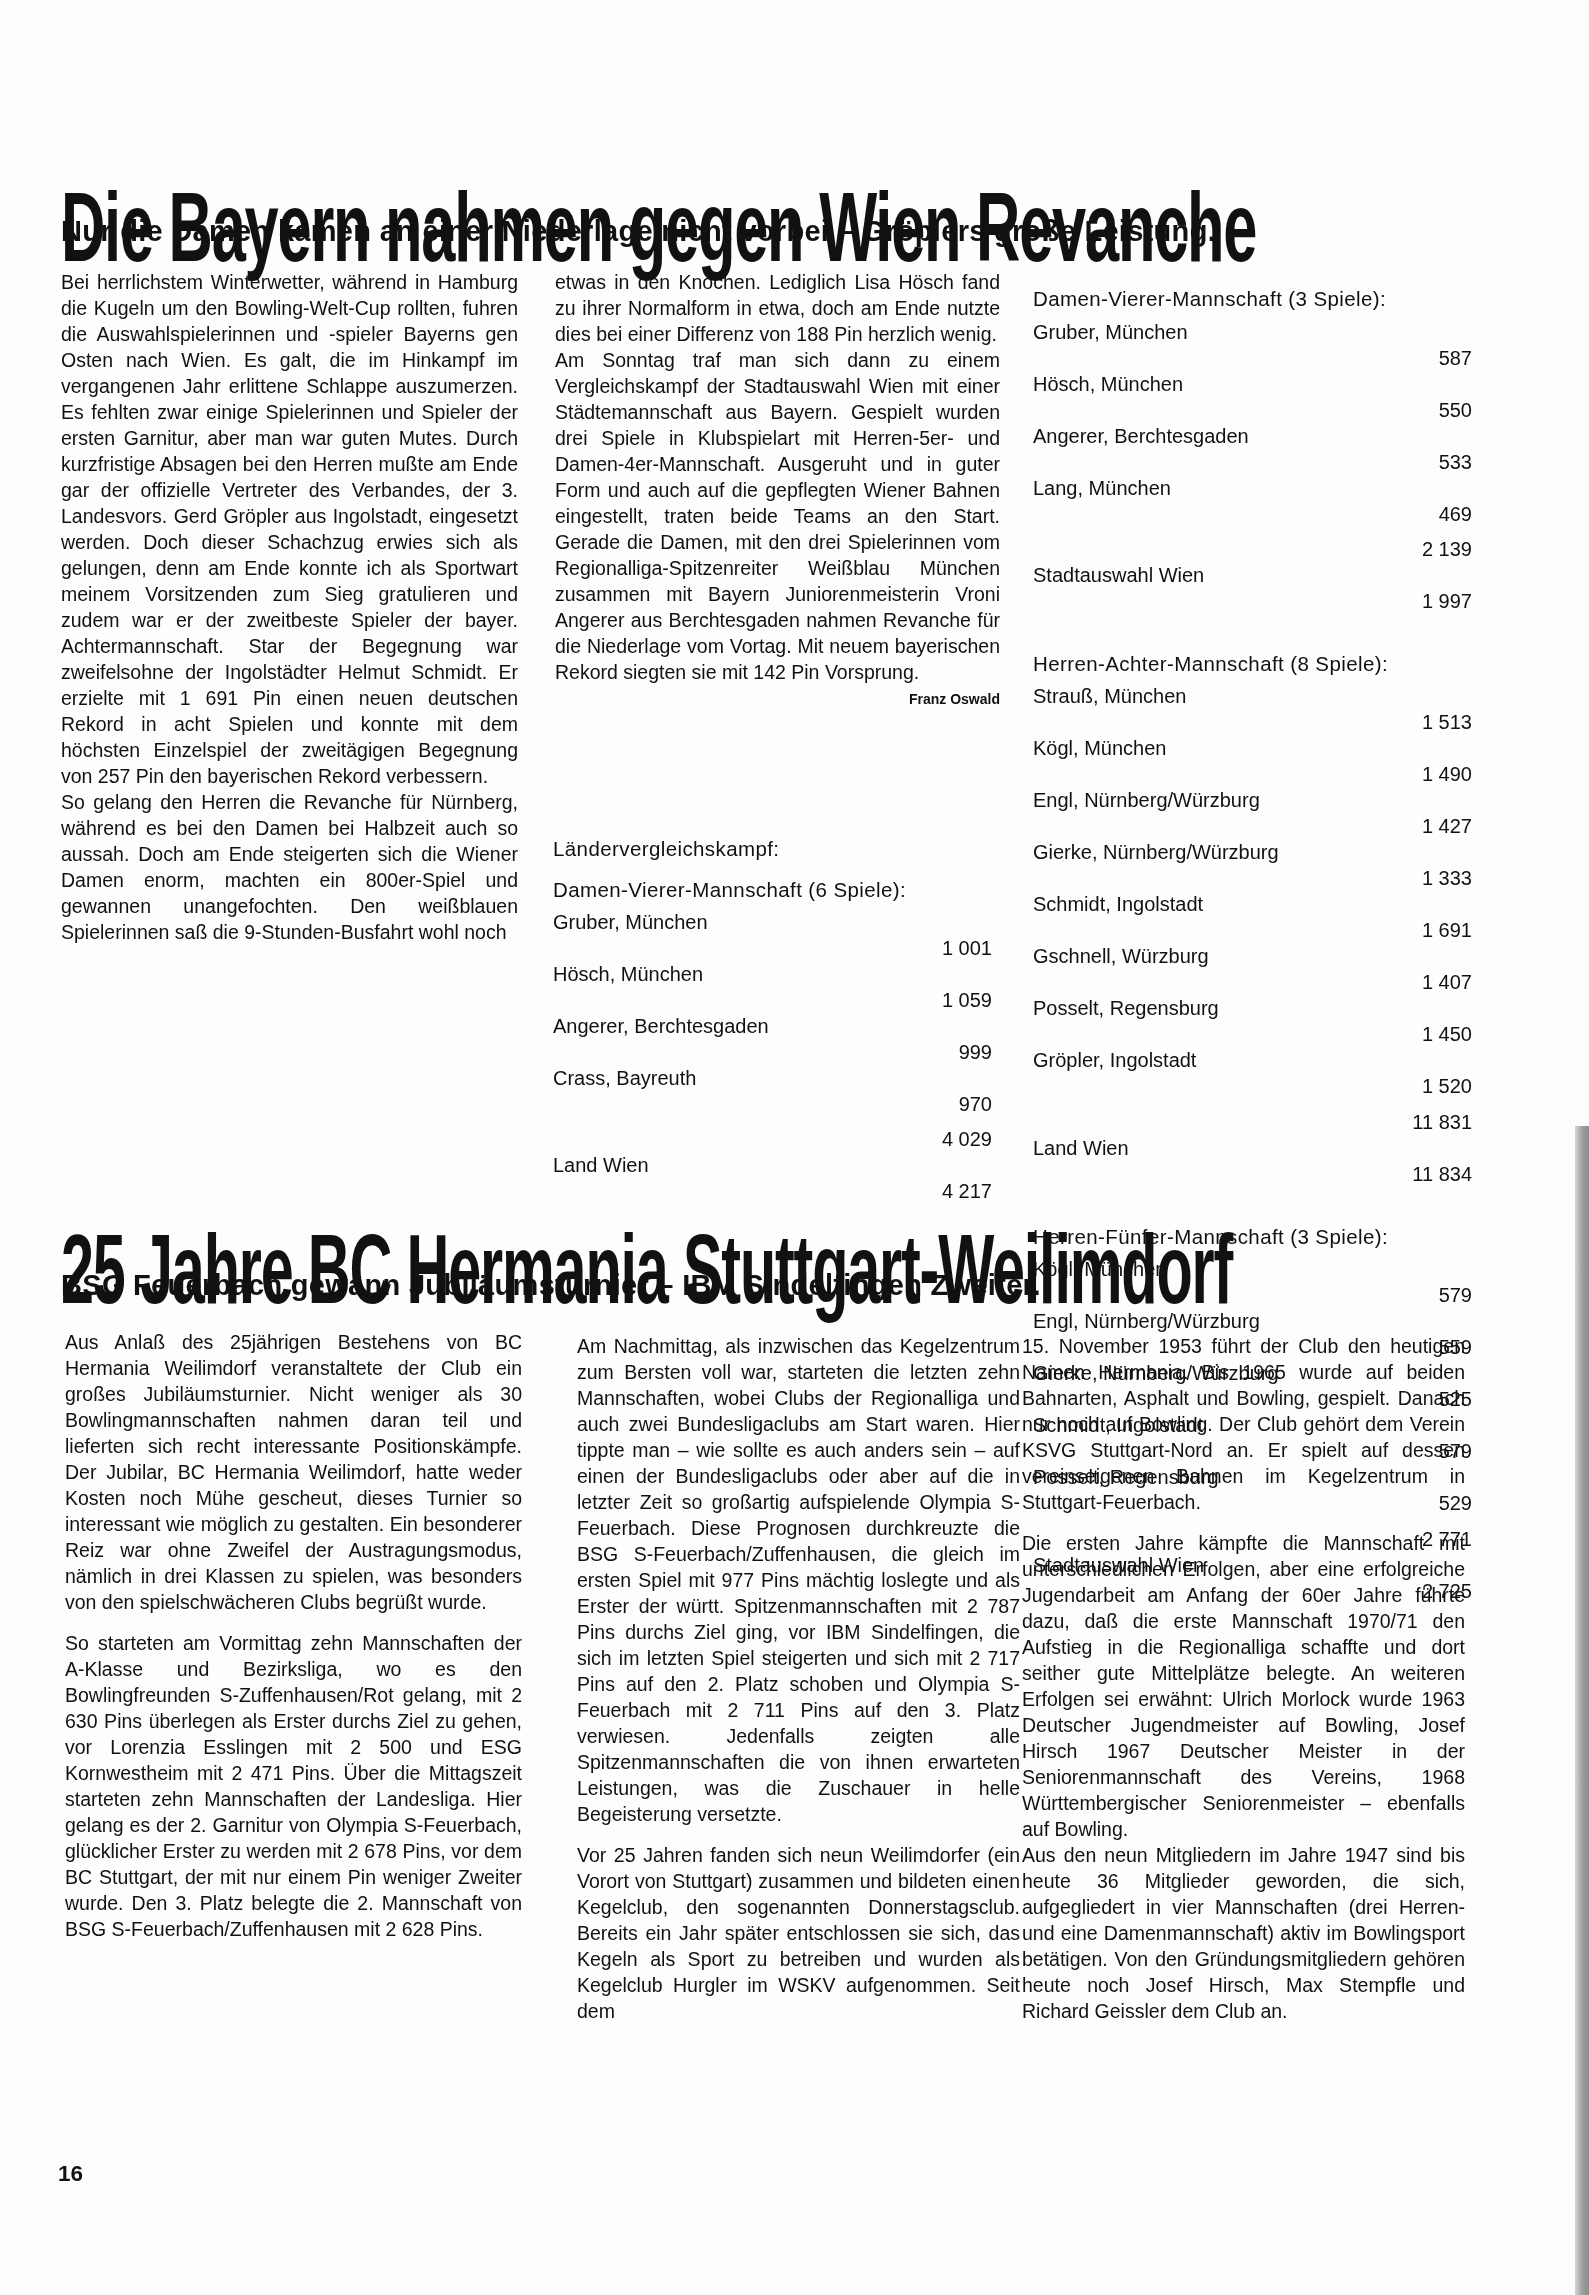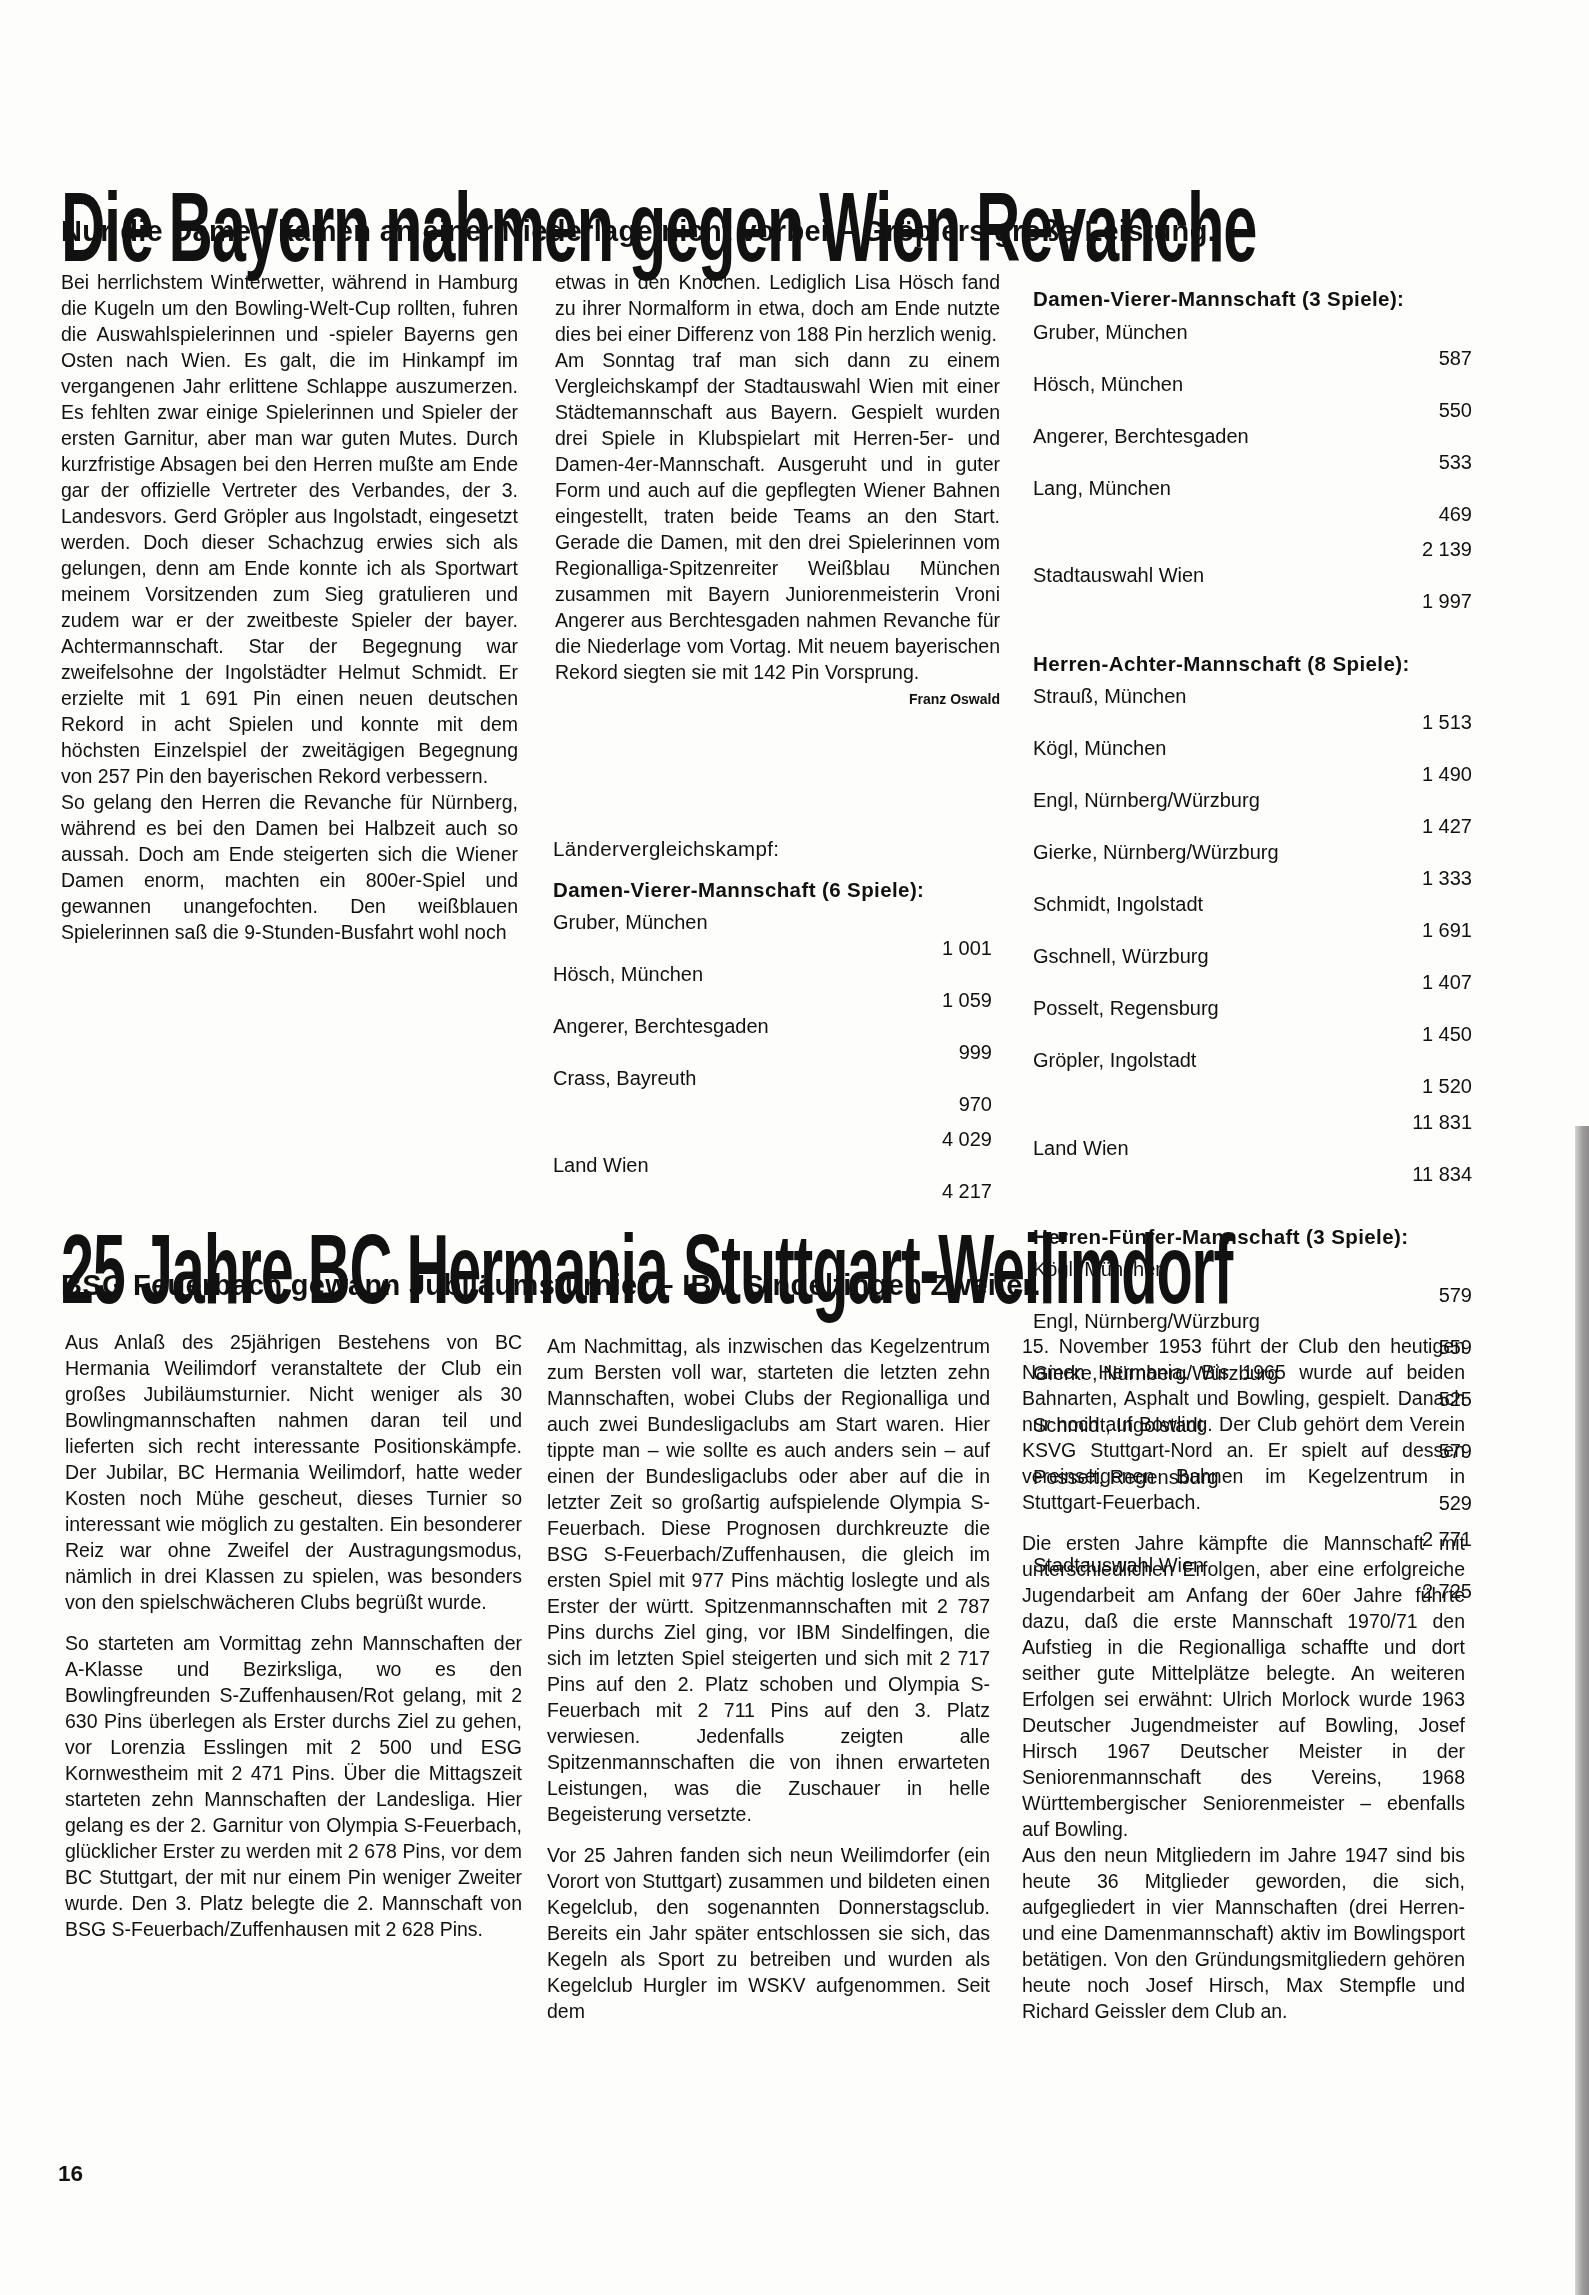"Damen-Vierer-Mannschaft (3 Spiele):" .tbl h4 { font-weight: bold -> normal }
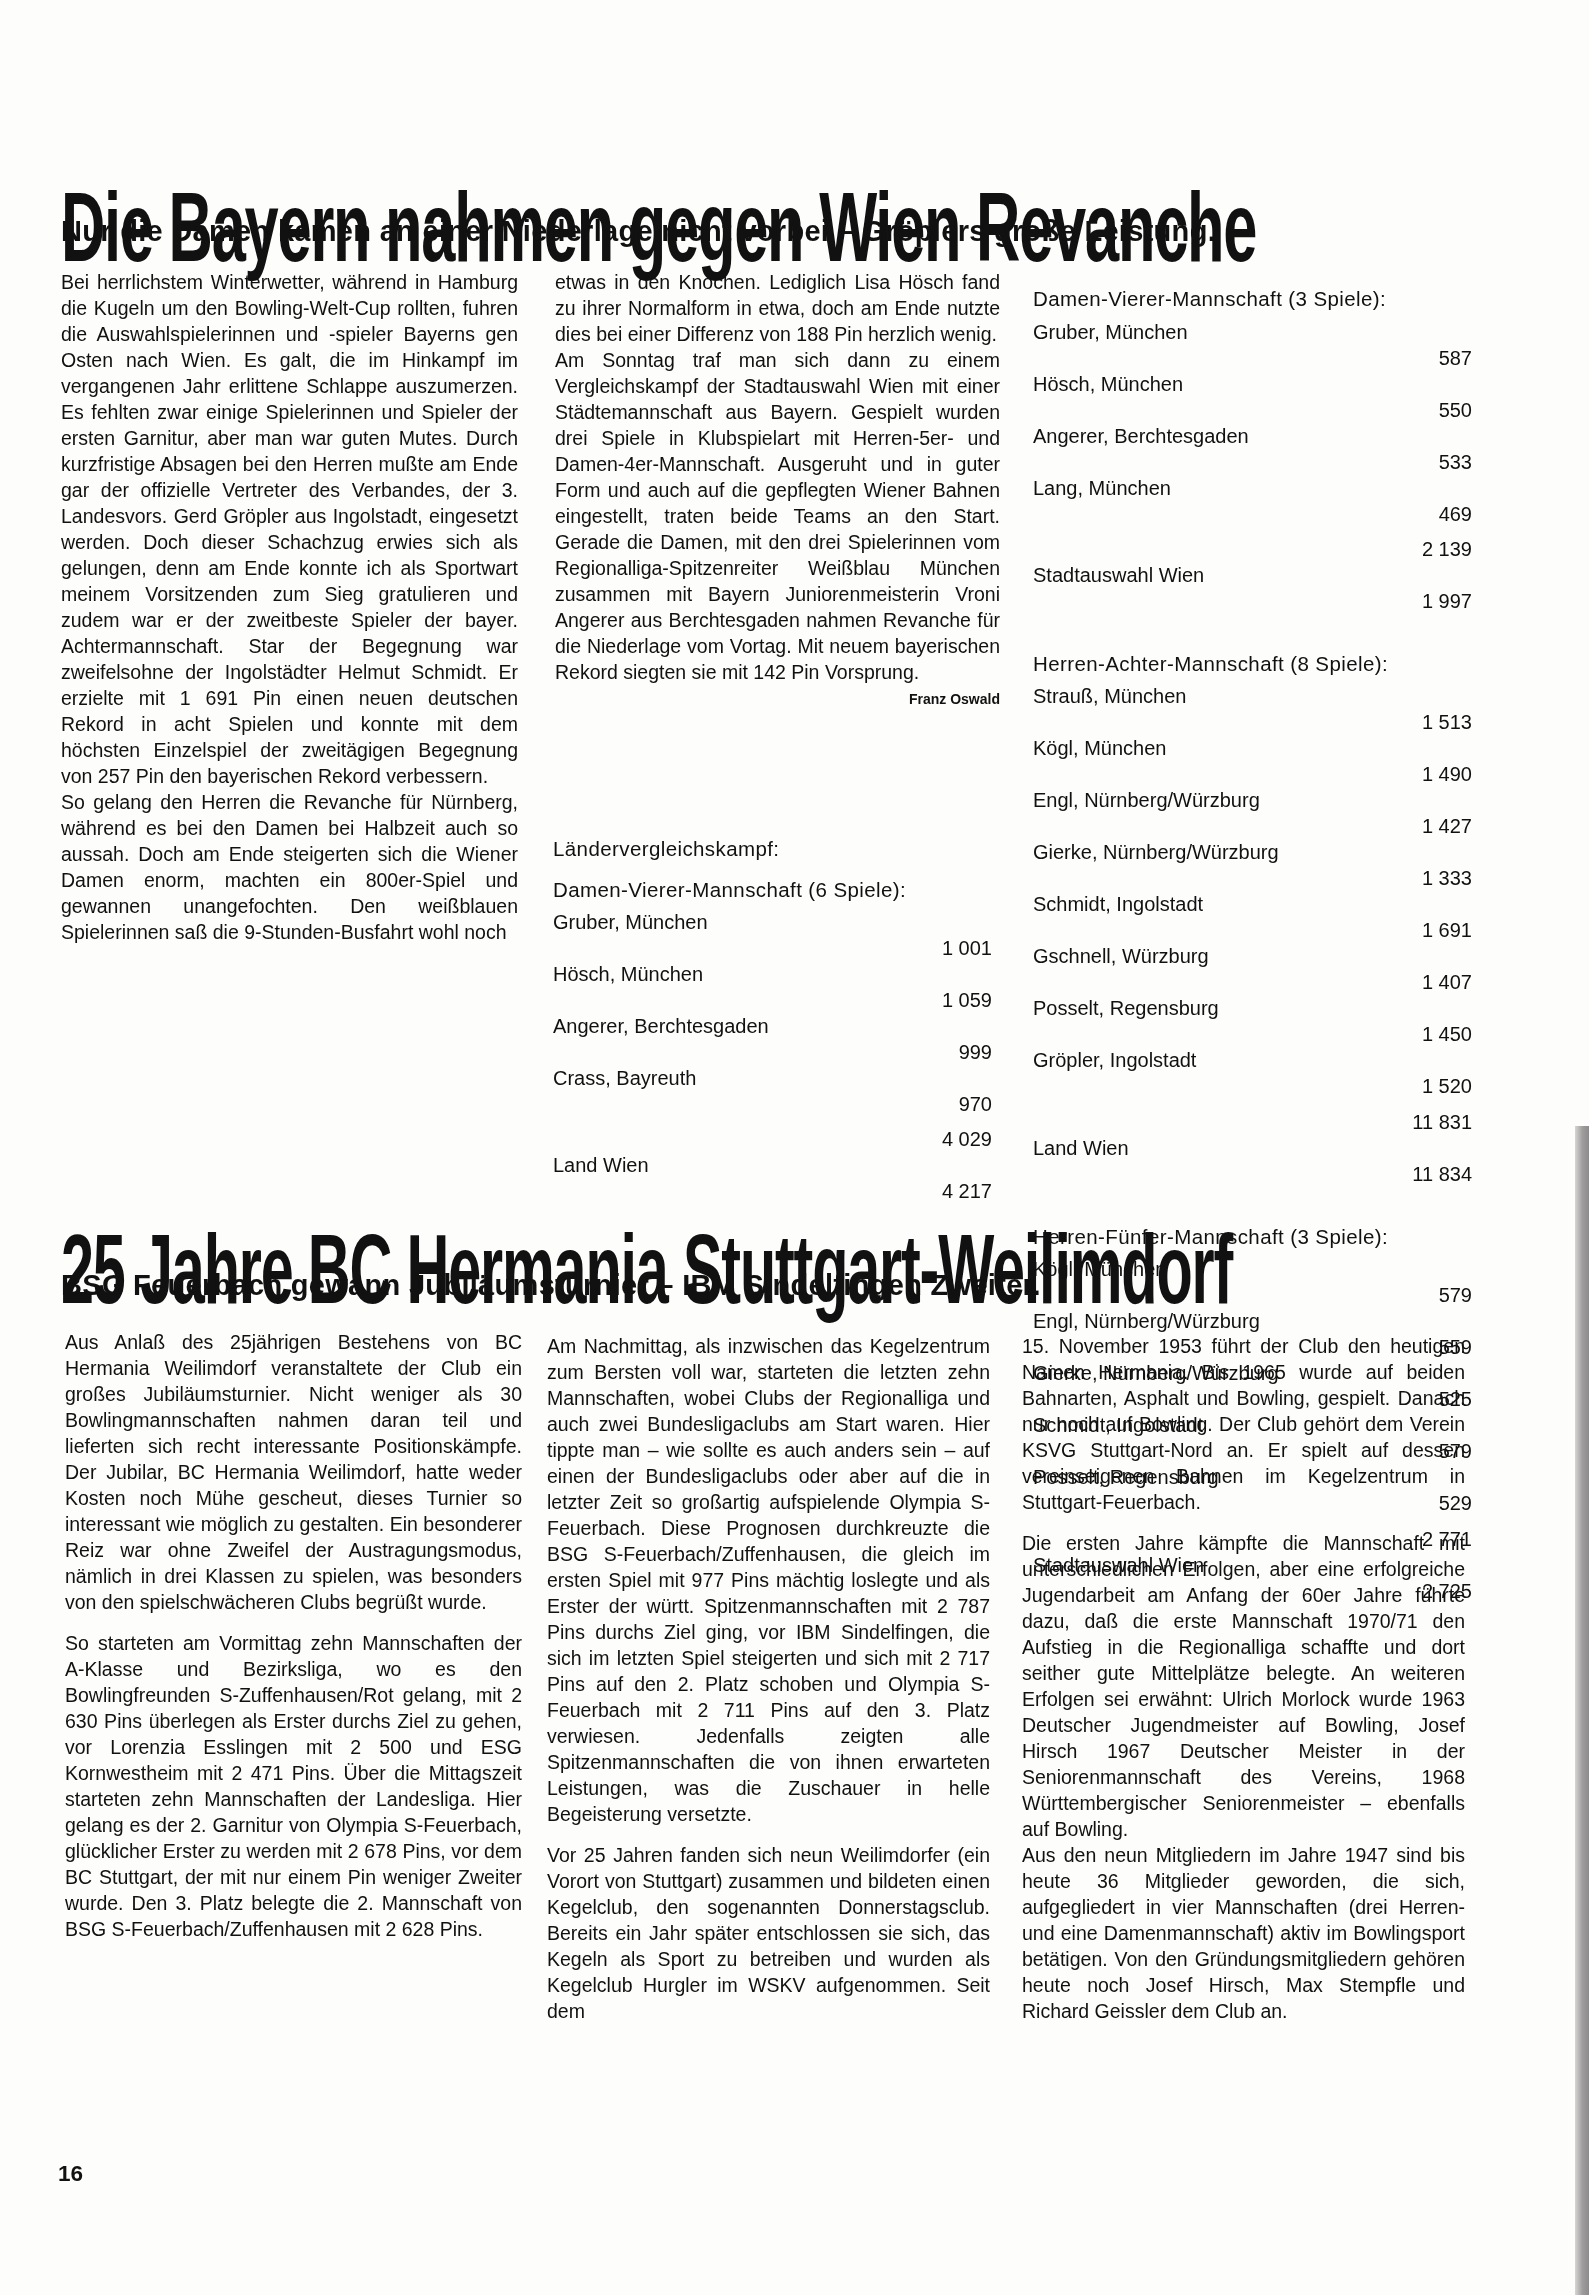"Am Nachmittag, als inzwischen das" div.col { left: 547px -> 577px }
